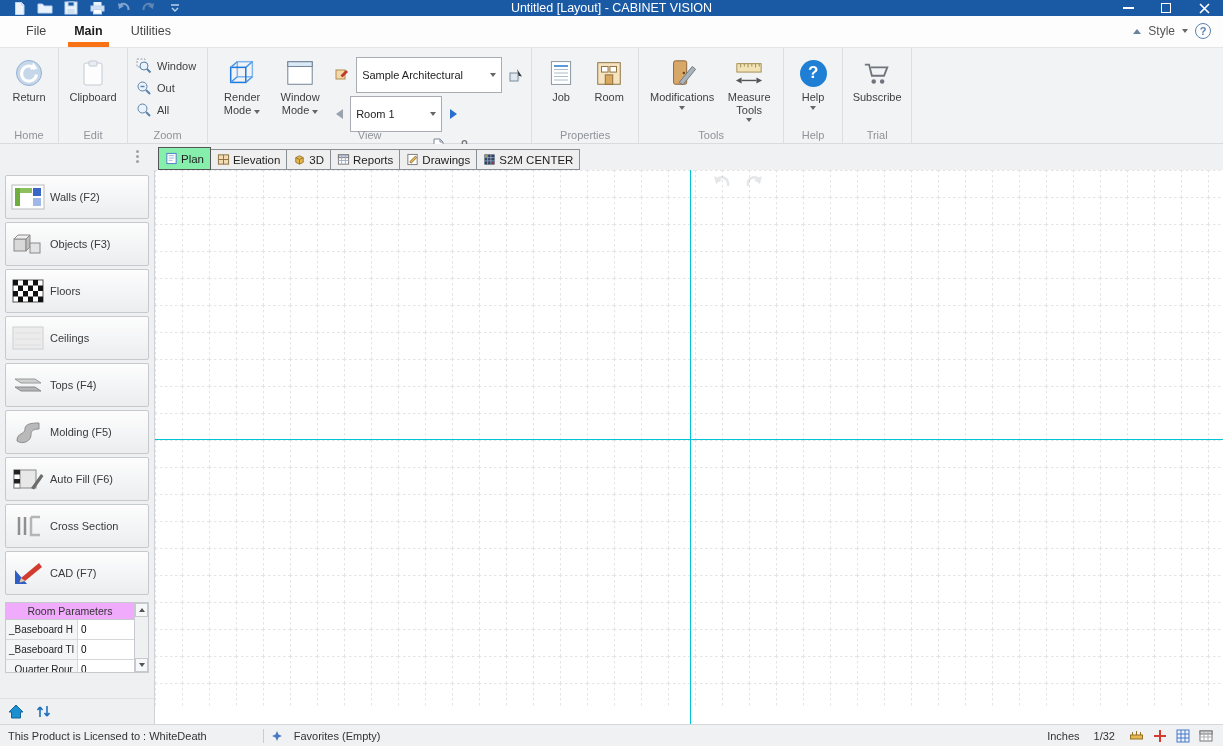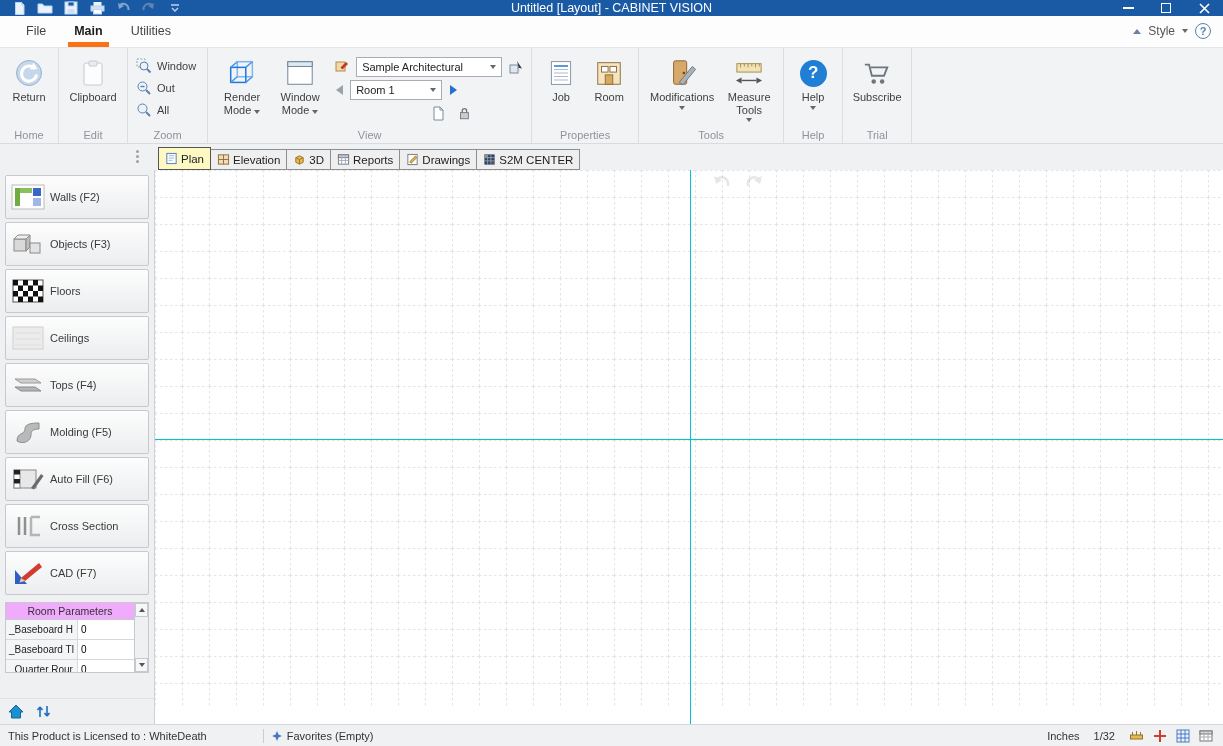"Sample Architectural" .combo { height: 20px -> 36px }
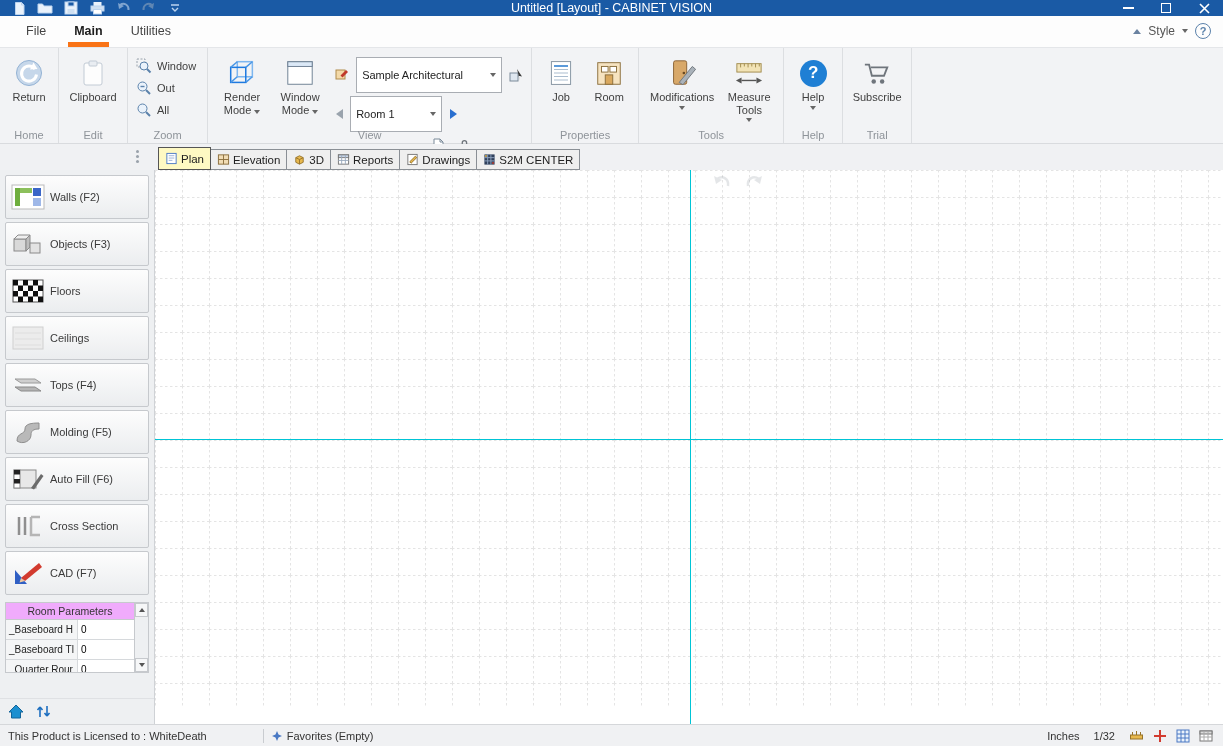"Plan" .dtab.active { background: #fef9c3 -> #86efac }
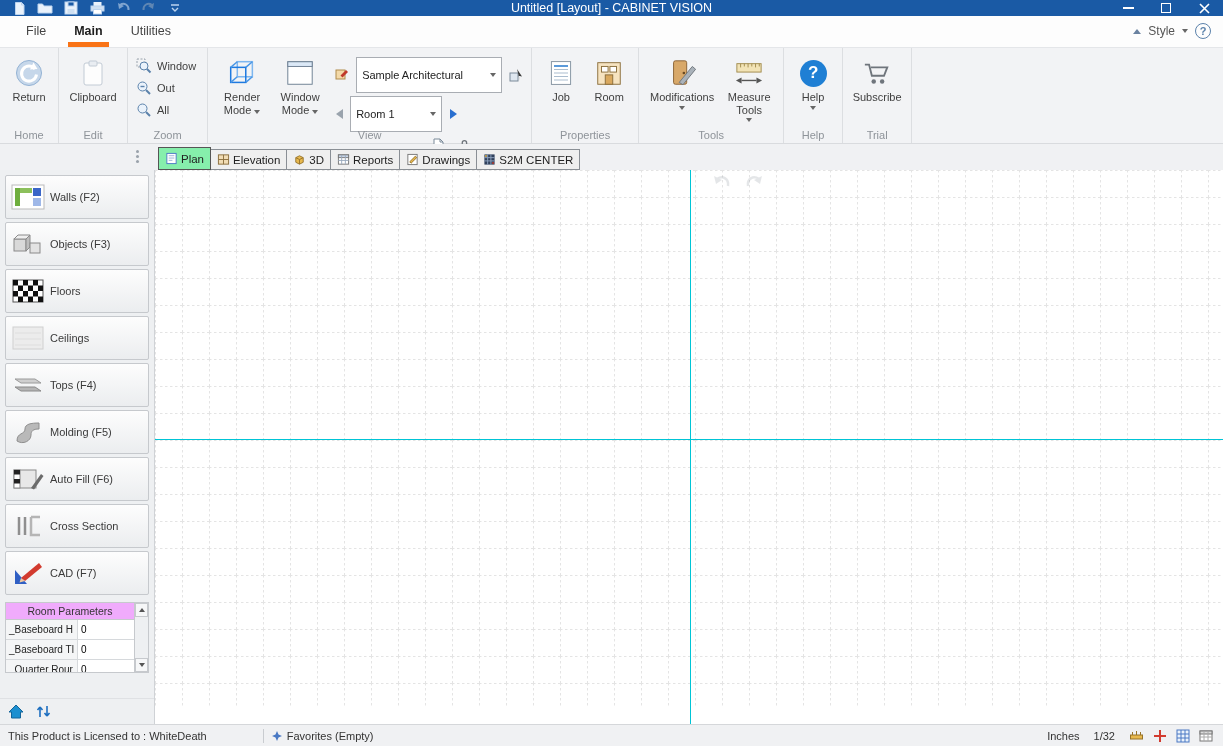"Favorites (Empty)" .sb-fav { gap: 5px -> 12px }
